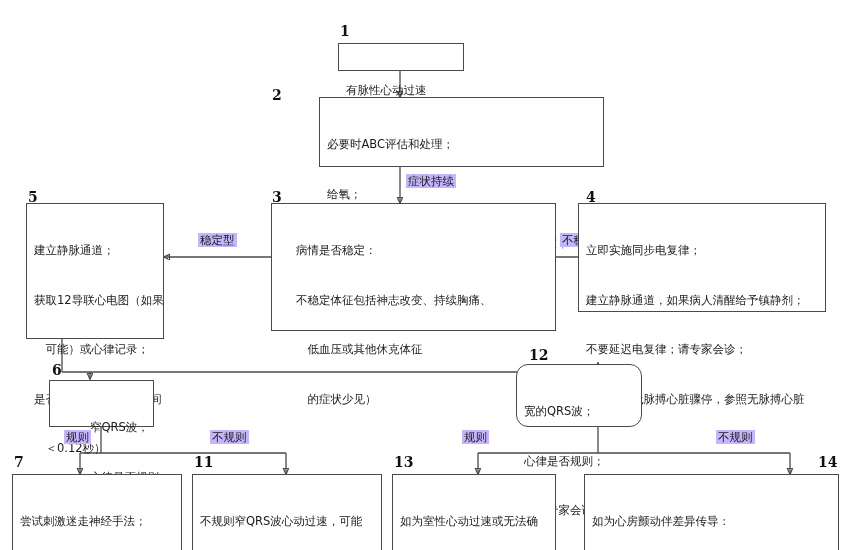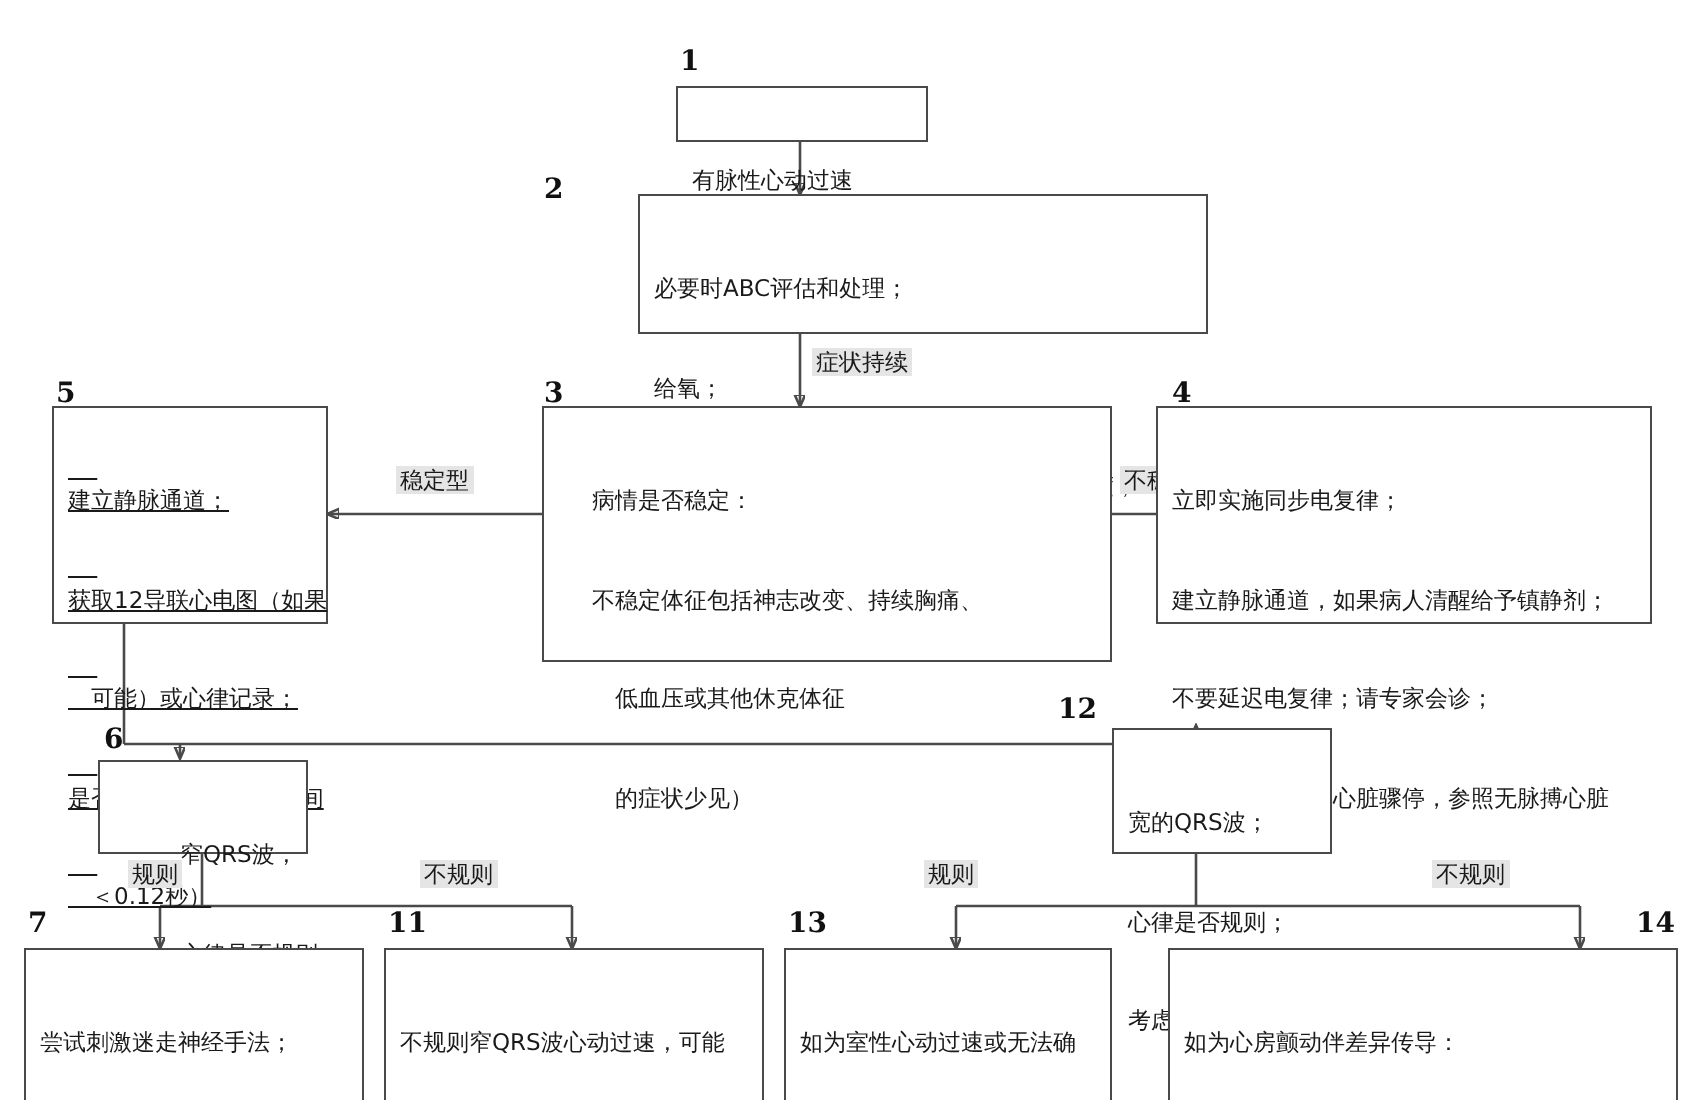"症状持续" .edgelabel { background: #e5e5e5 -> #c4b5fd }
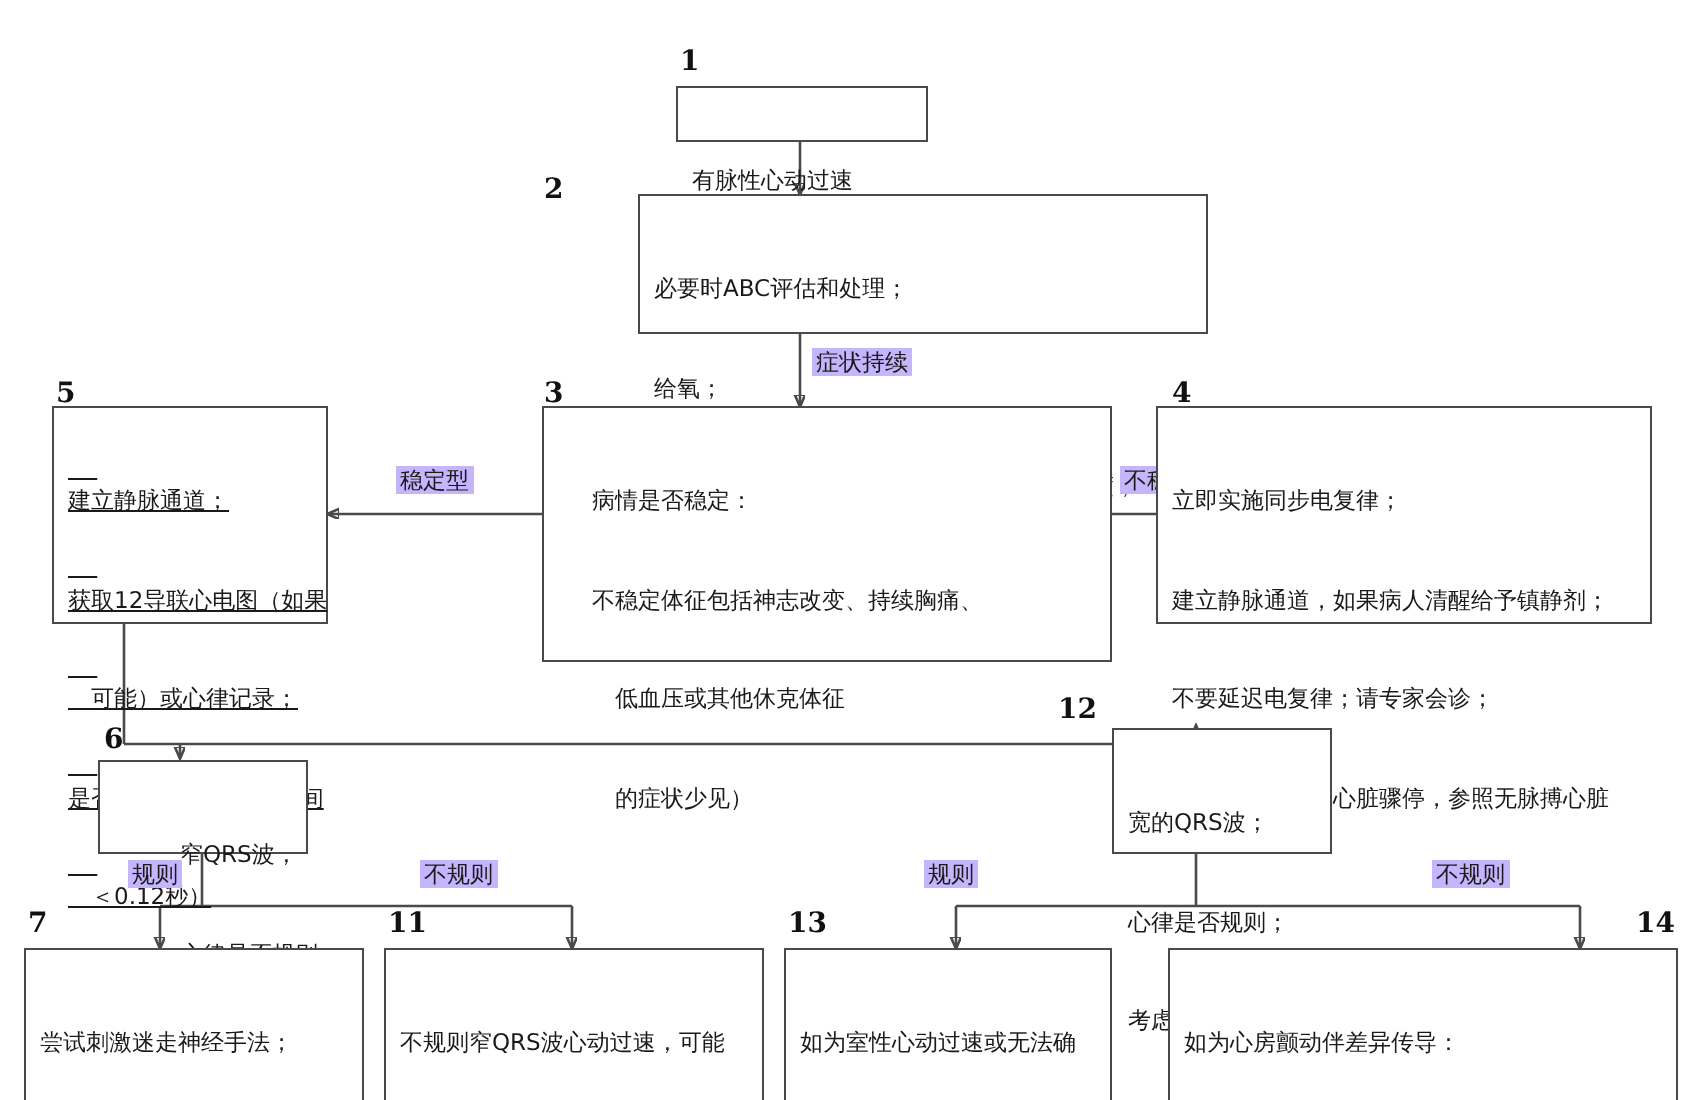"建立静脉通道；" div.box { height: 109px -> 136px; text-decoration: underline -> none }
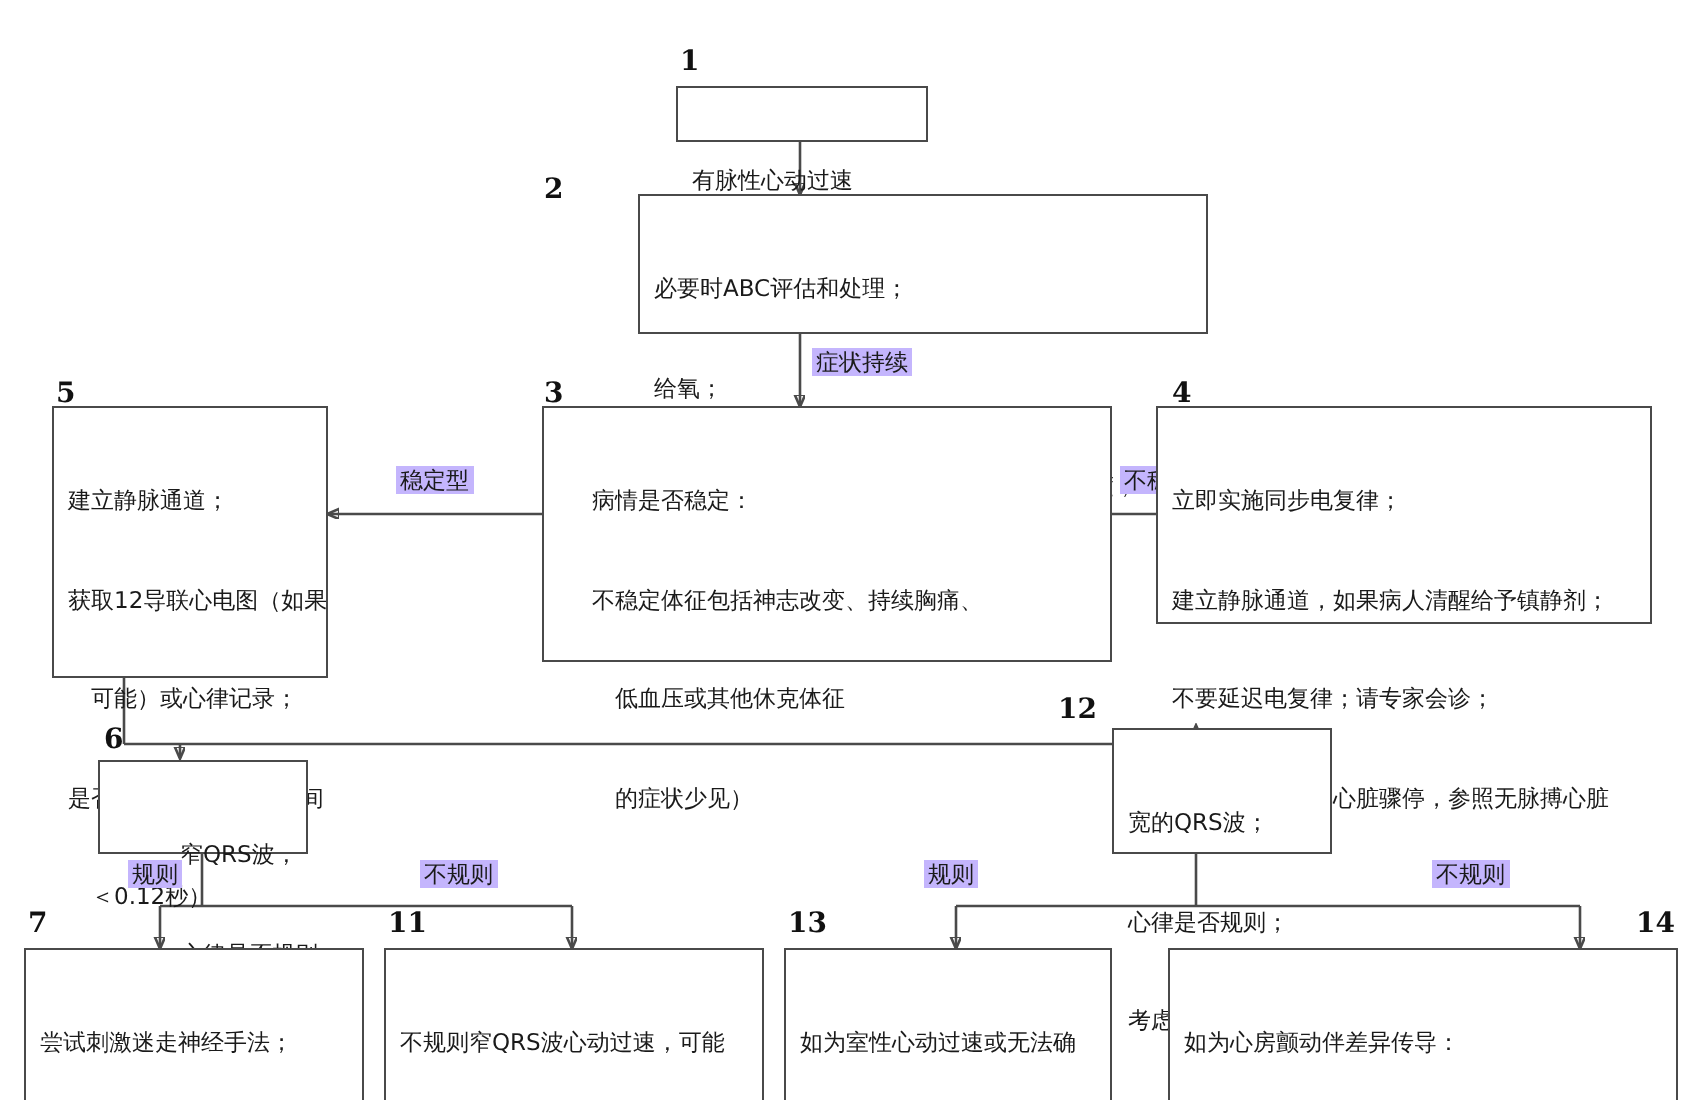"宽的QRS波；" div.box { border-radius: none -> 12px; left: 556px -> 516px; width: 110px -> 126px }
